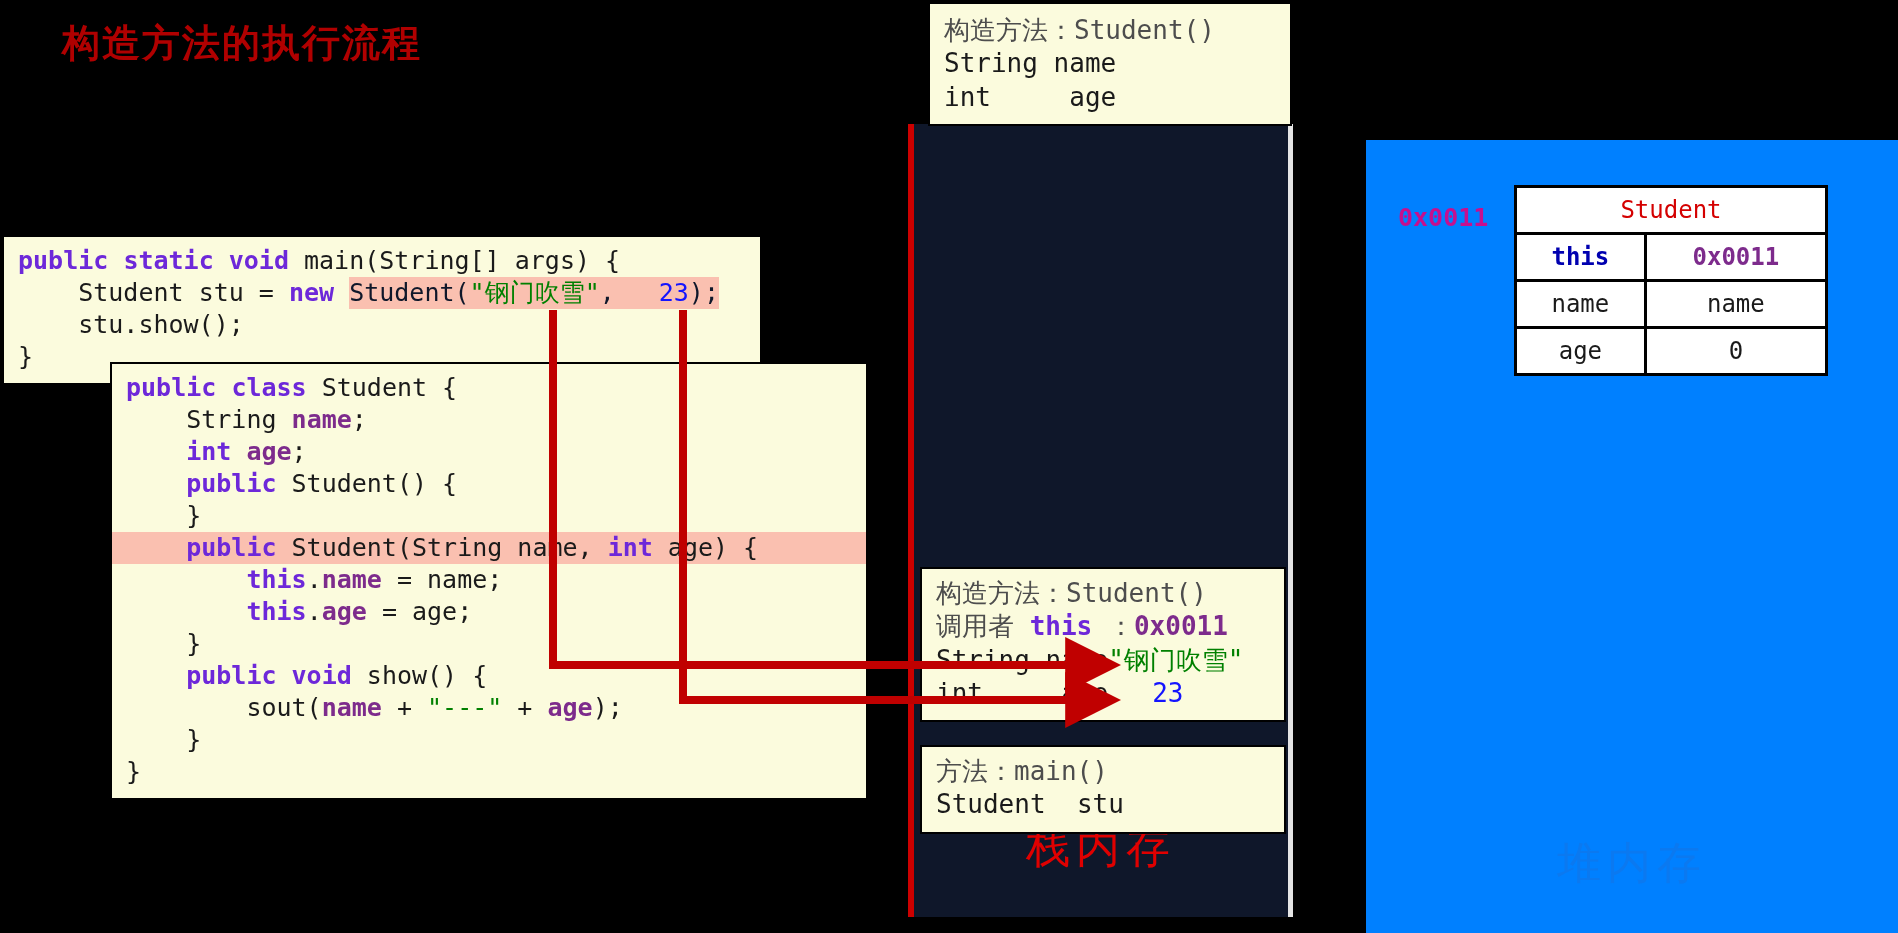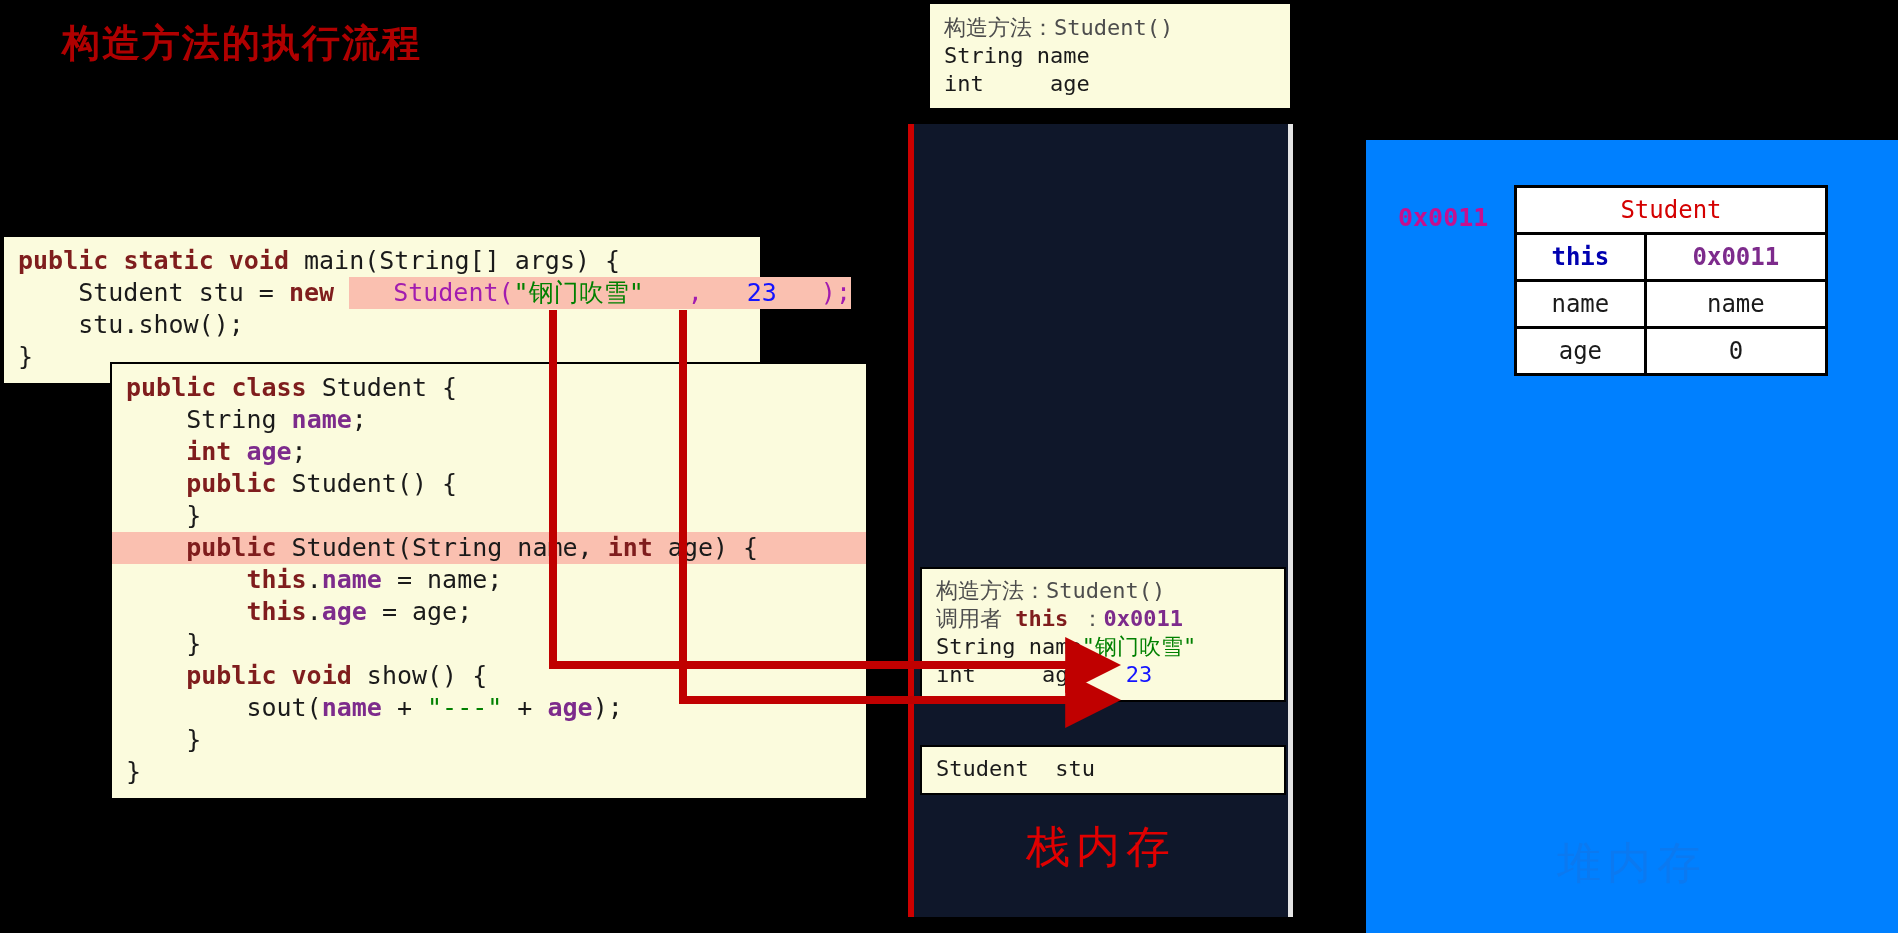"构造方法：Student()" .card { font-size: 22px -> 26px }
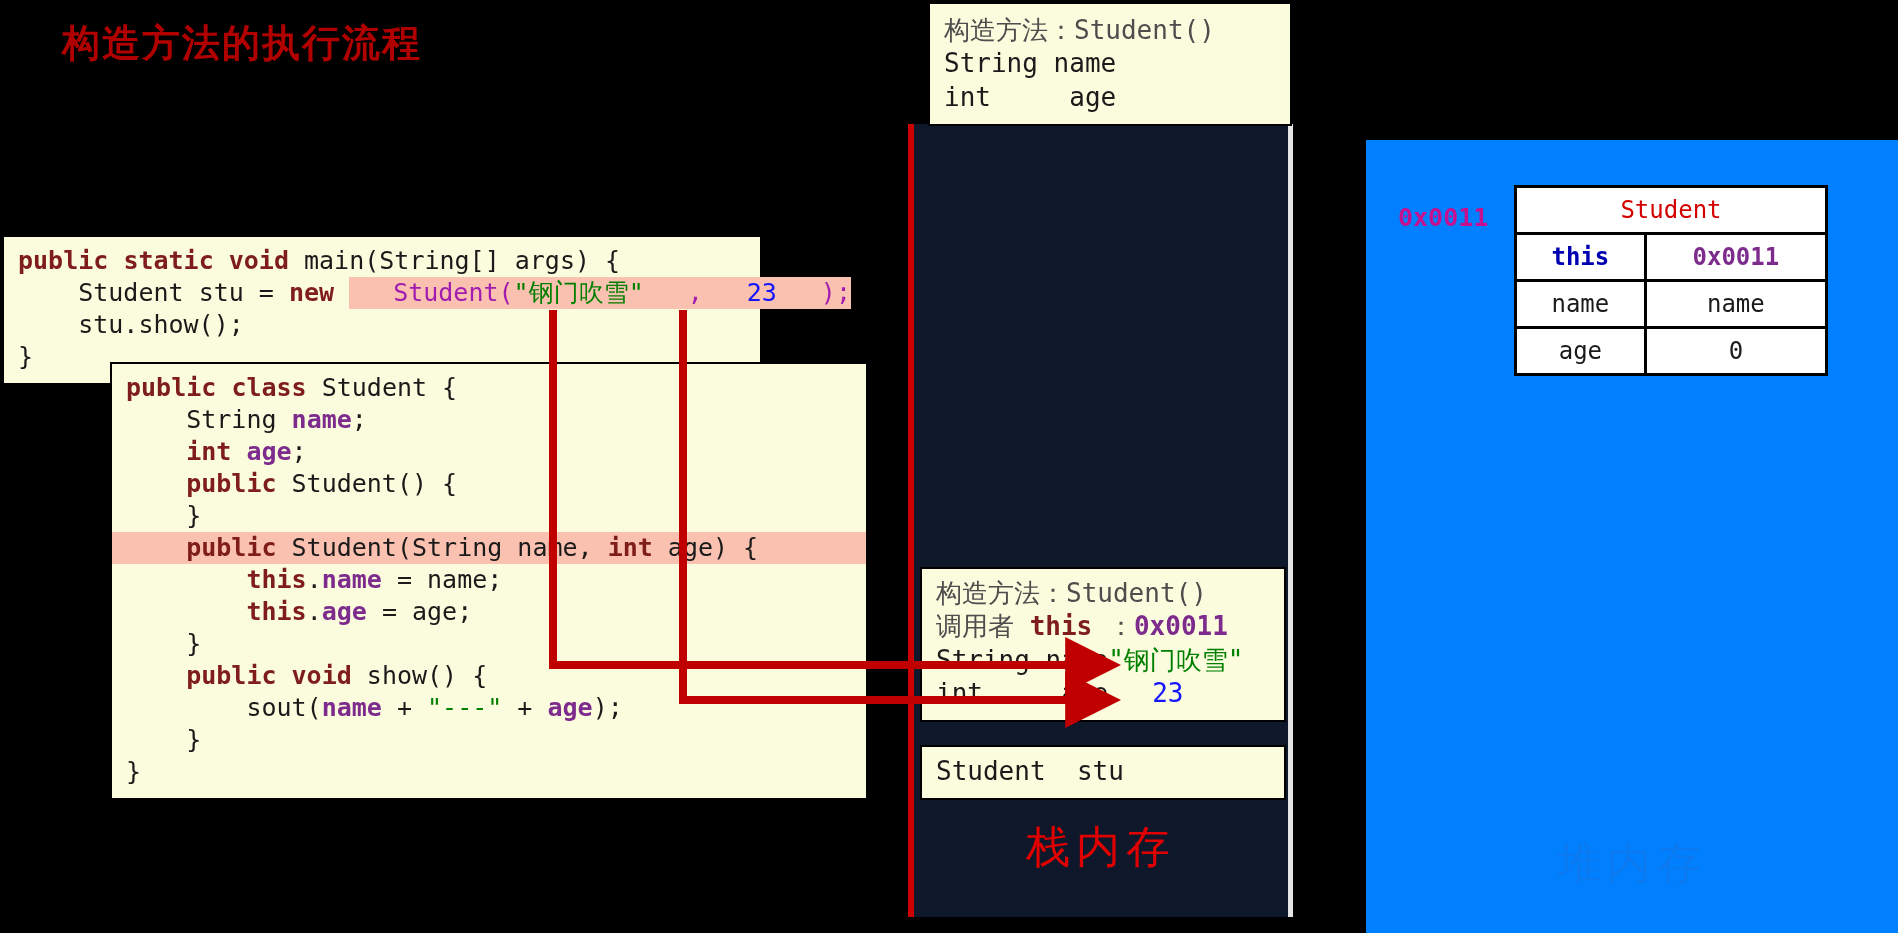"public" .kw { color: #7f1d1d -> #6d28d9 }
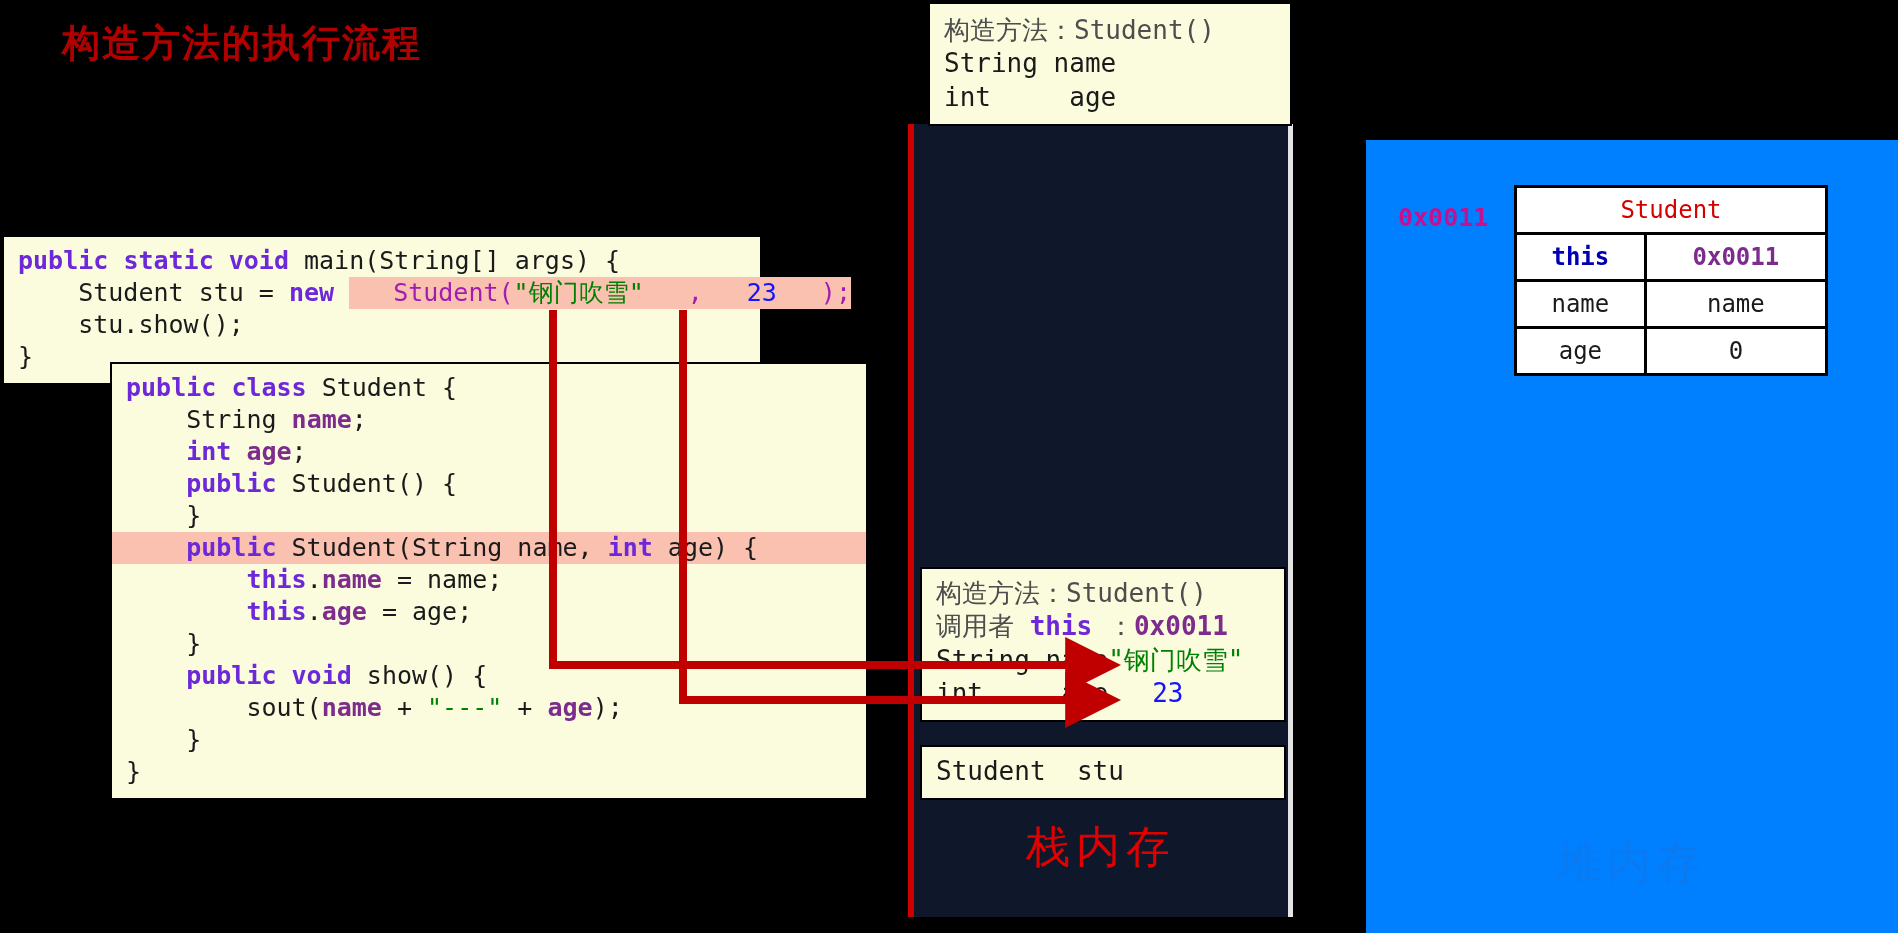"Student(" .ctor-red { color: #a21caf -> #0f172a; padding-left: 44px -> none }
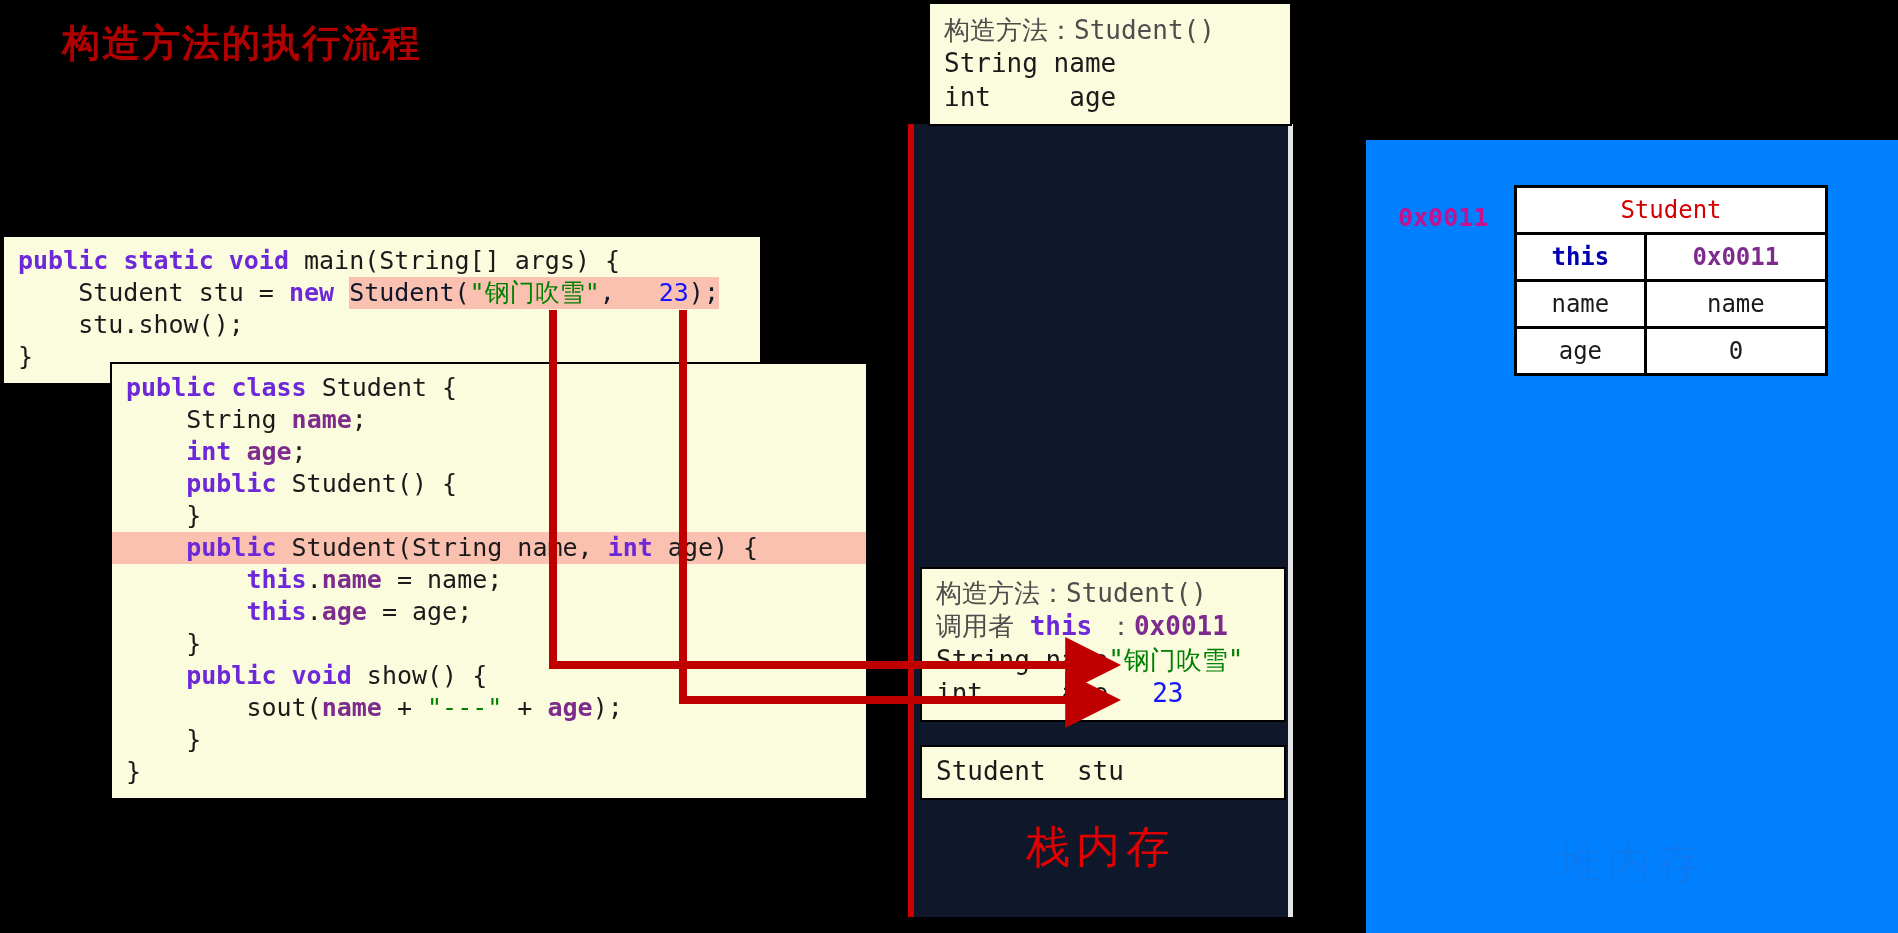"方法：main()" span.ln { html: none -> <span>方法：main()</span> }
